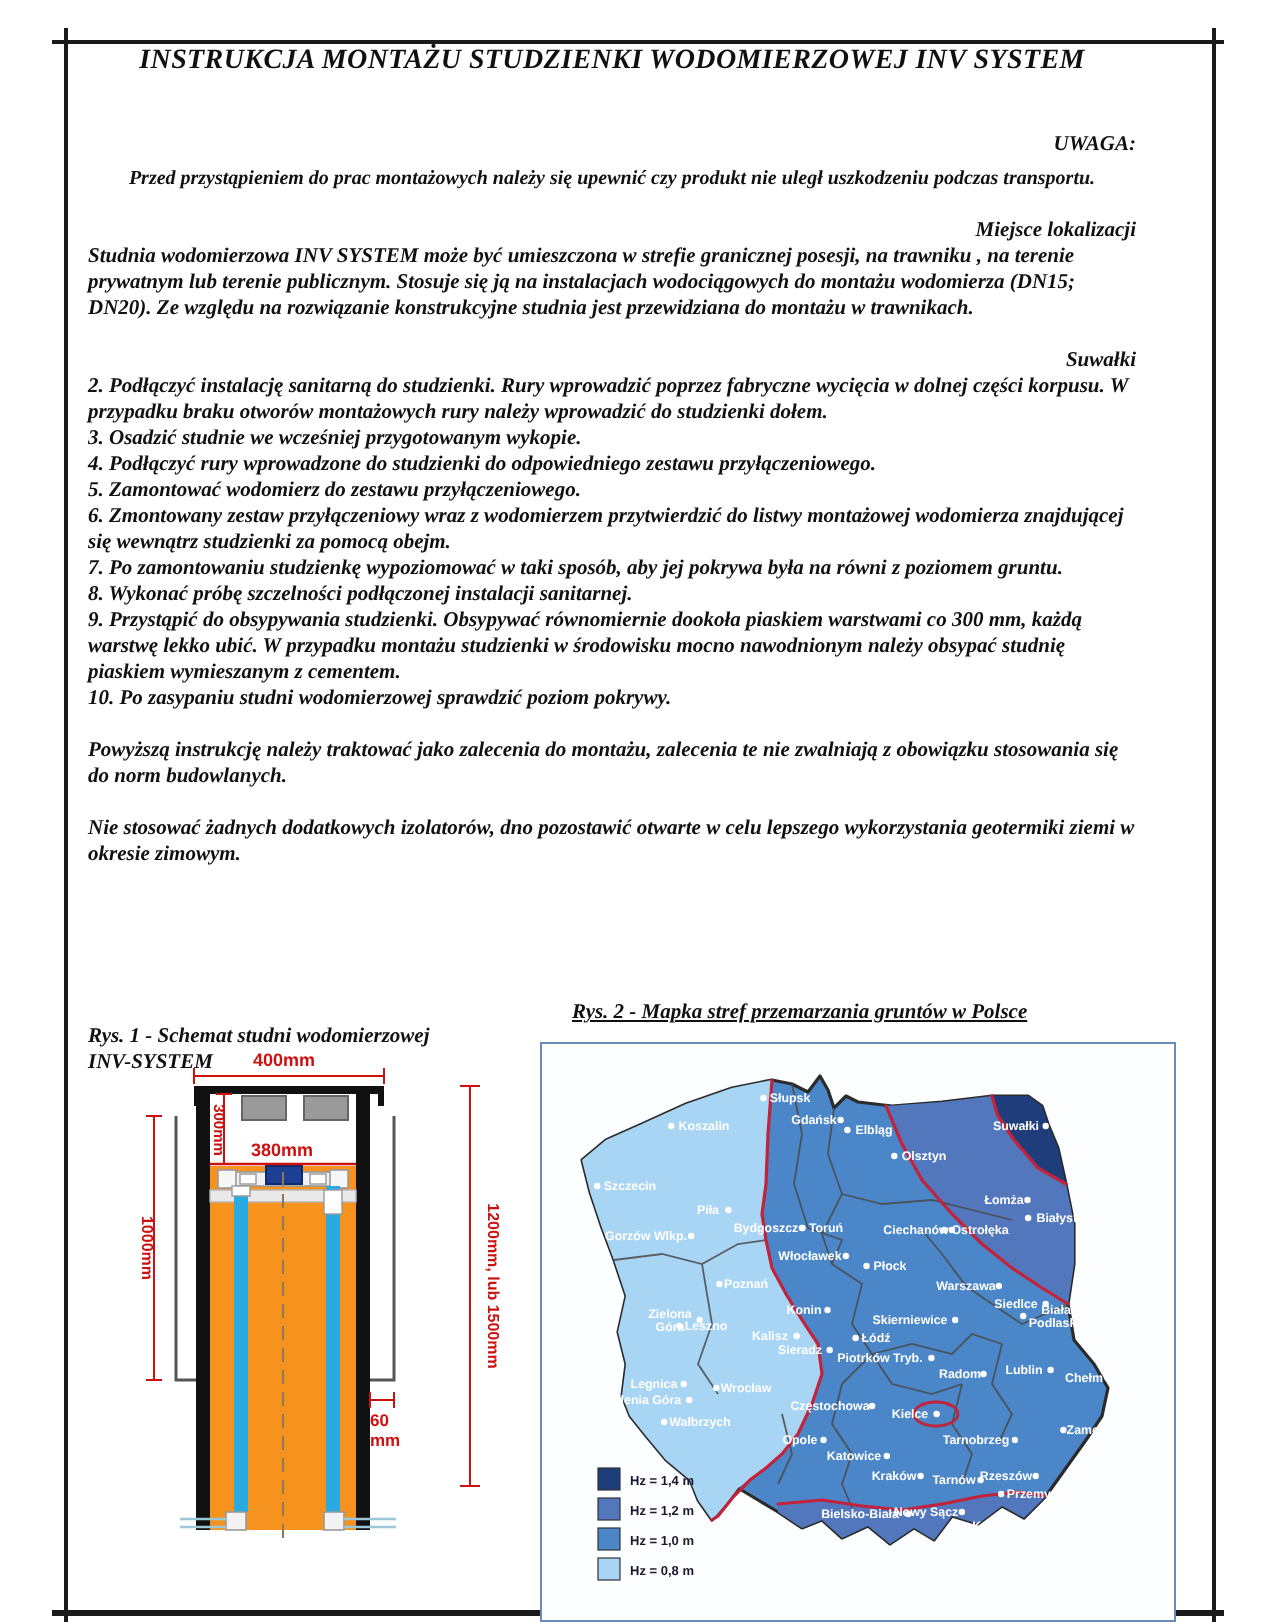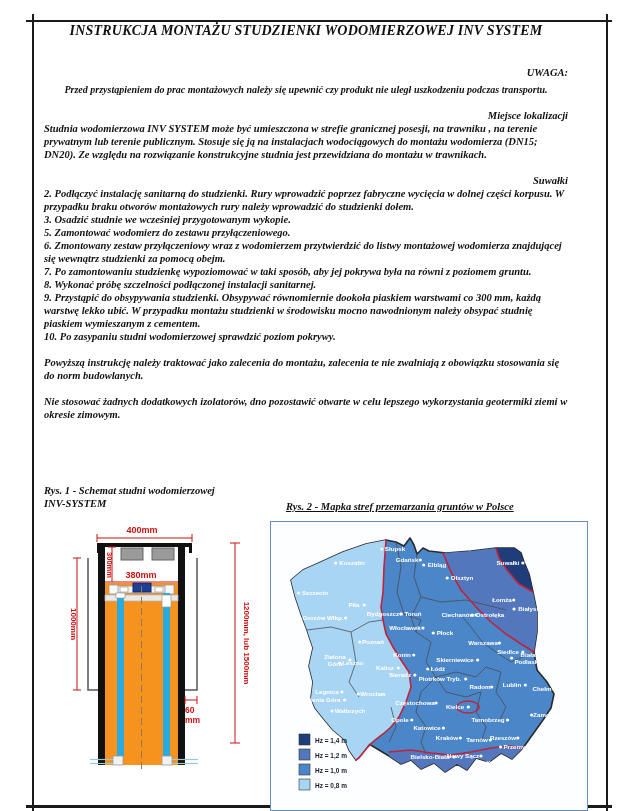"4. Podłączyć rury wprowadzone do" p { html: none -> <p>4. Podłączyć rury wprowadzone do studzienki do odpowiedniego zestawu przyłączeniowego.</p> }
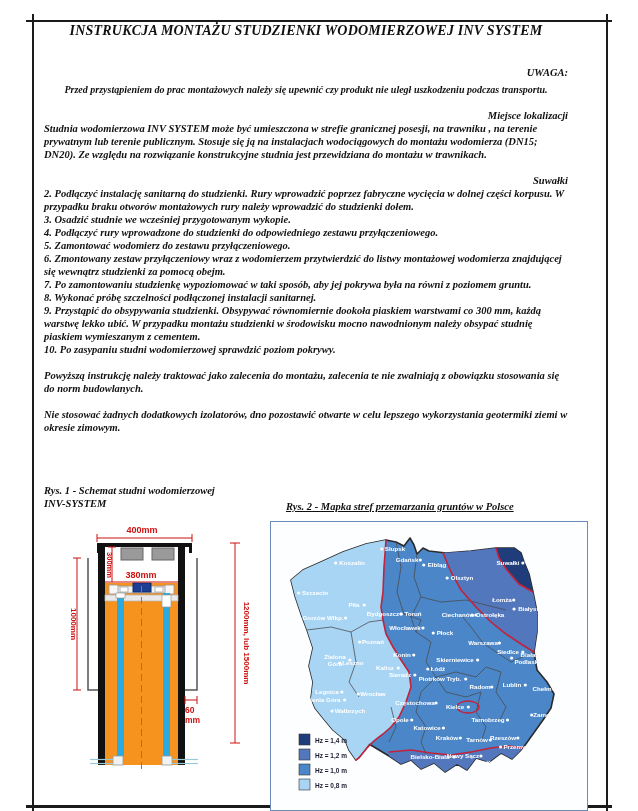"Rys. 1 - Schemat studni" div.cap { top: 484px -> 512px }
